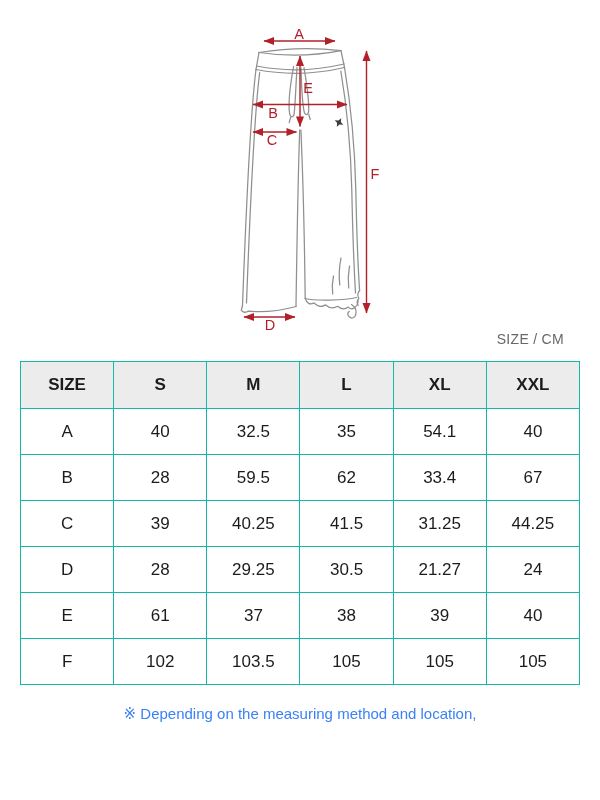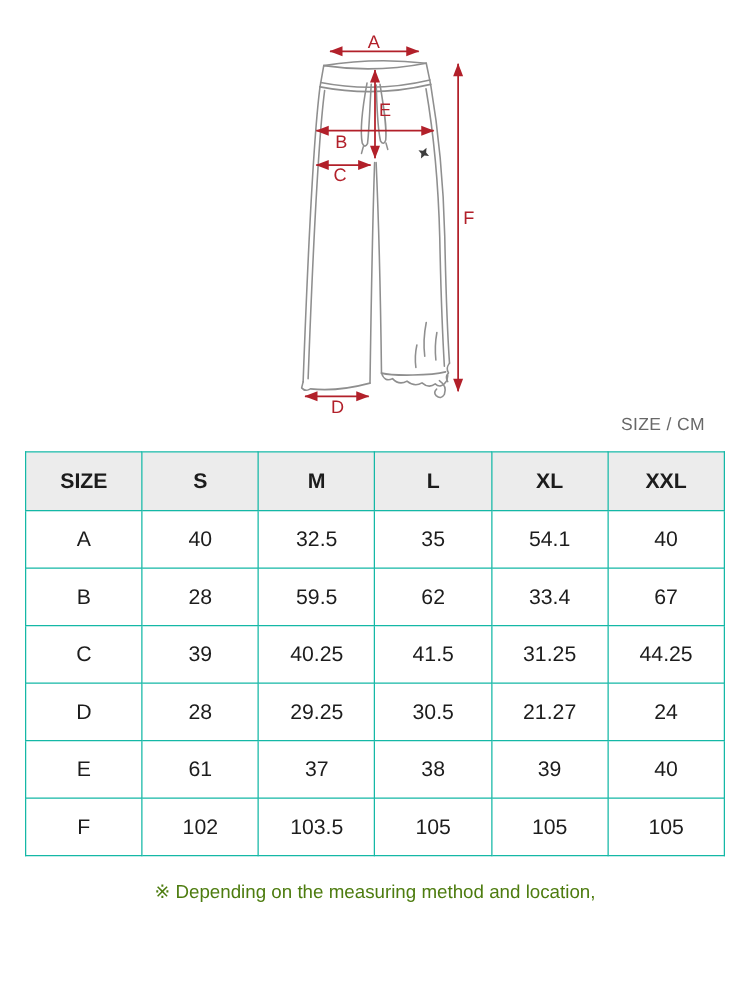"※ Depending on the measuring" .footnote { color: #4d7c0f -> #3b82f6 }
